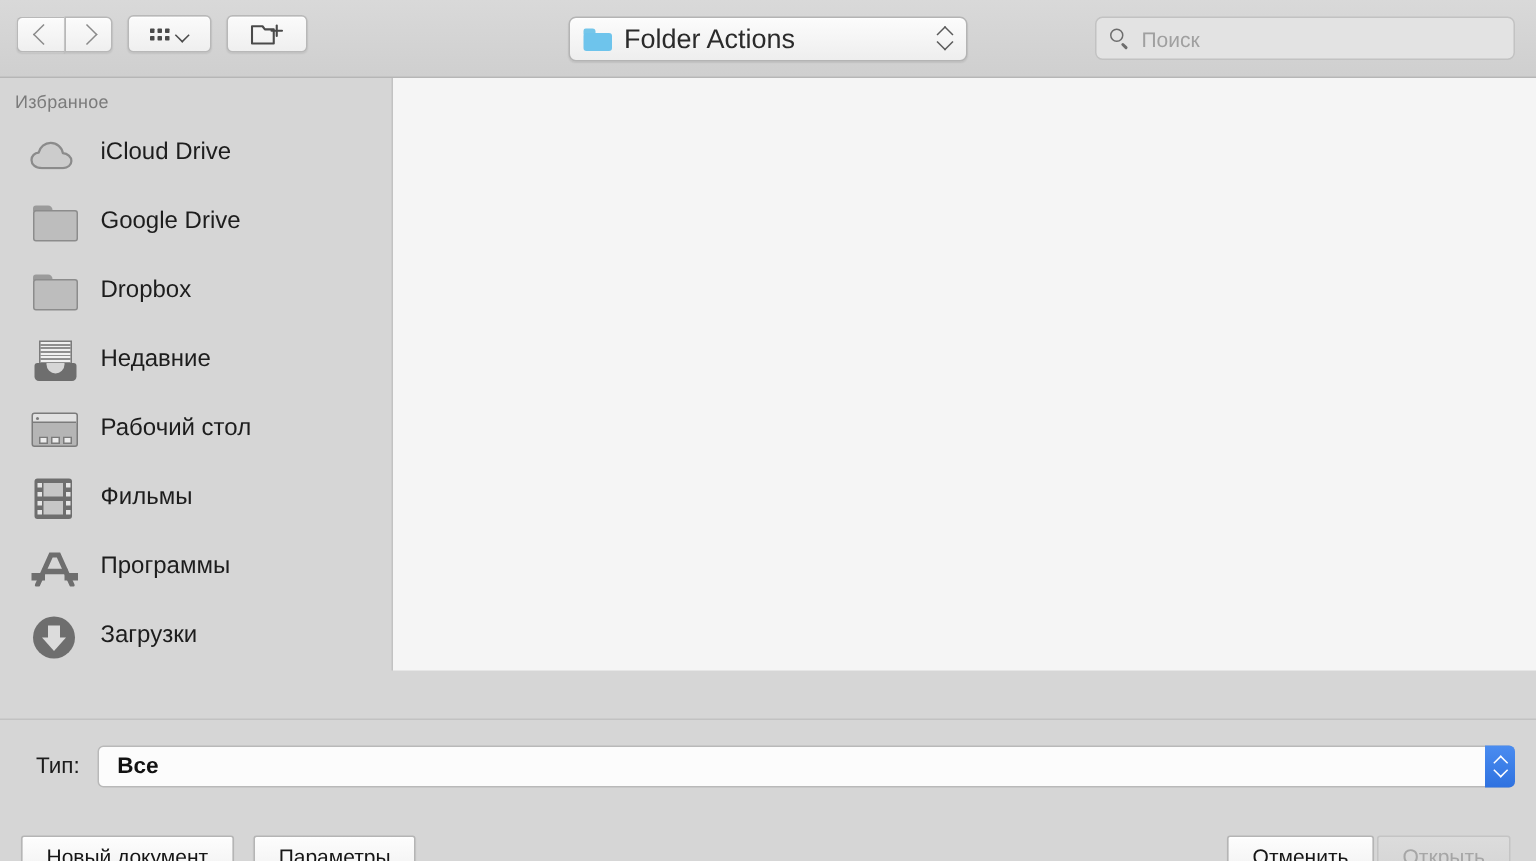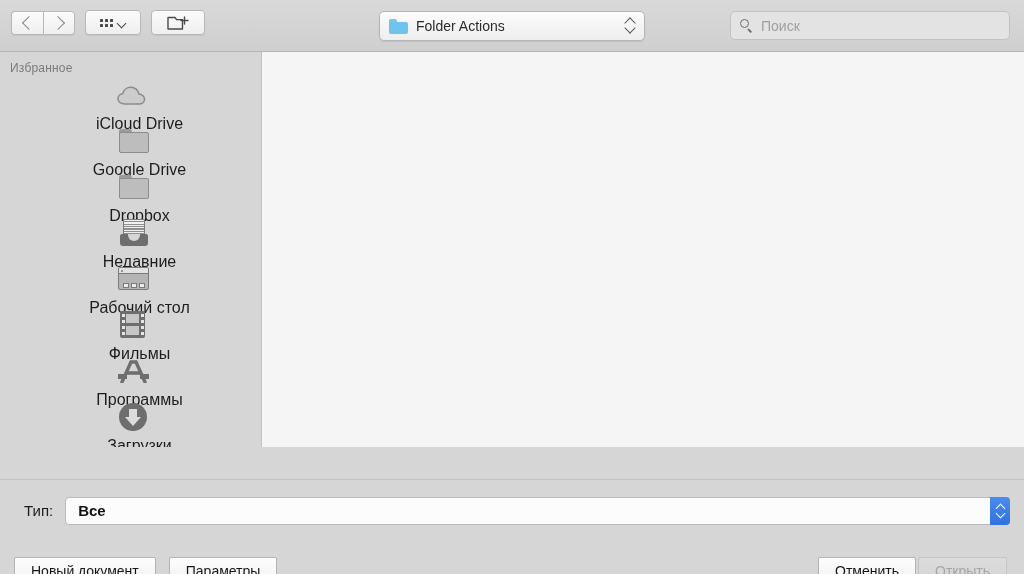"Folder Actions" .path-label { font-size: 14px -> 18px }
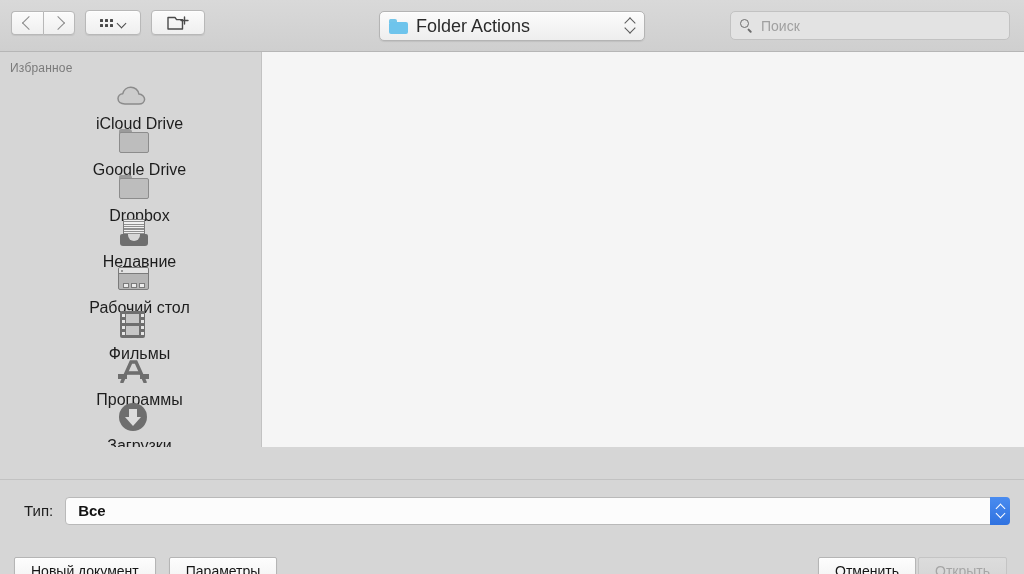"iCloud Drive" .sb-item { flex-direction: column -> none }
